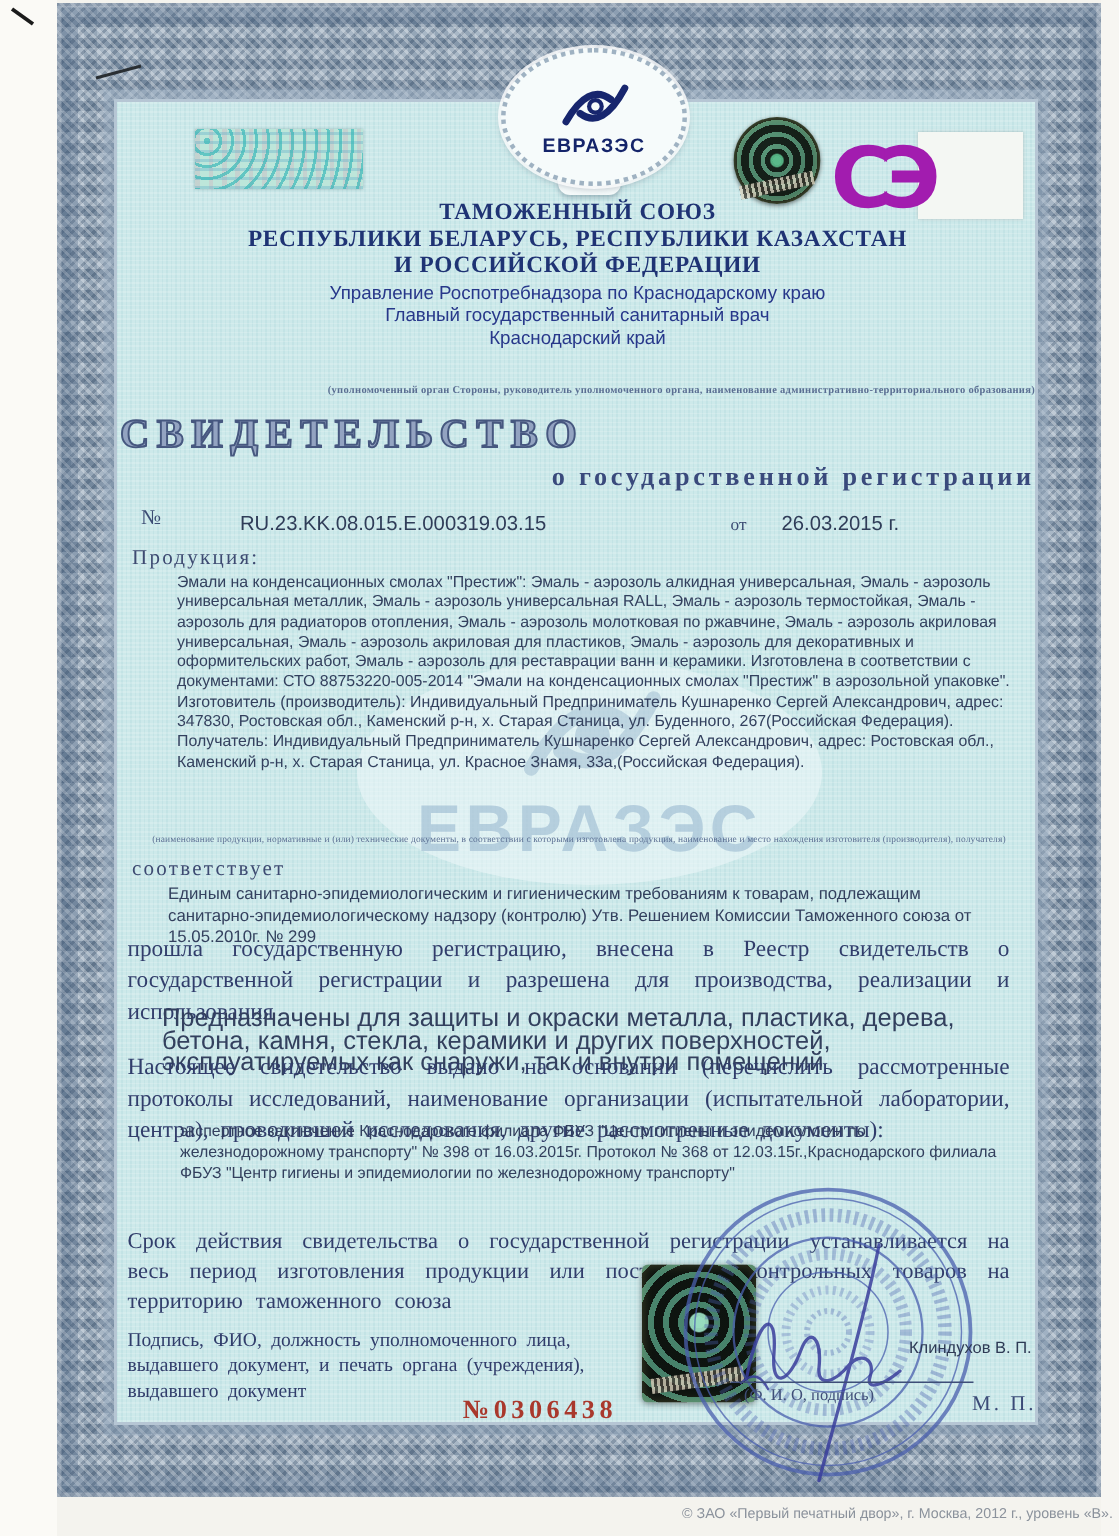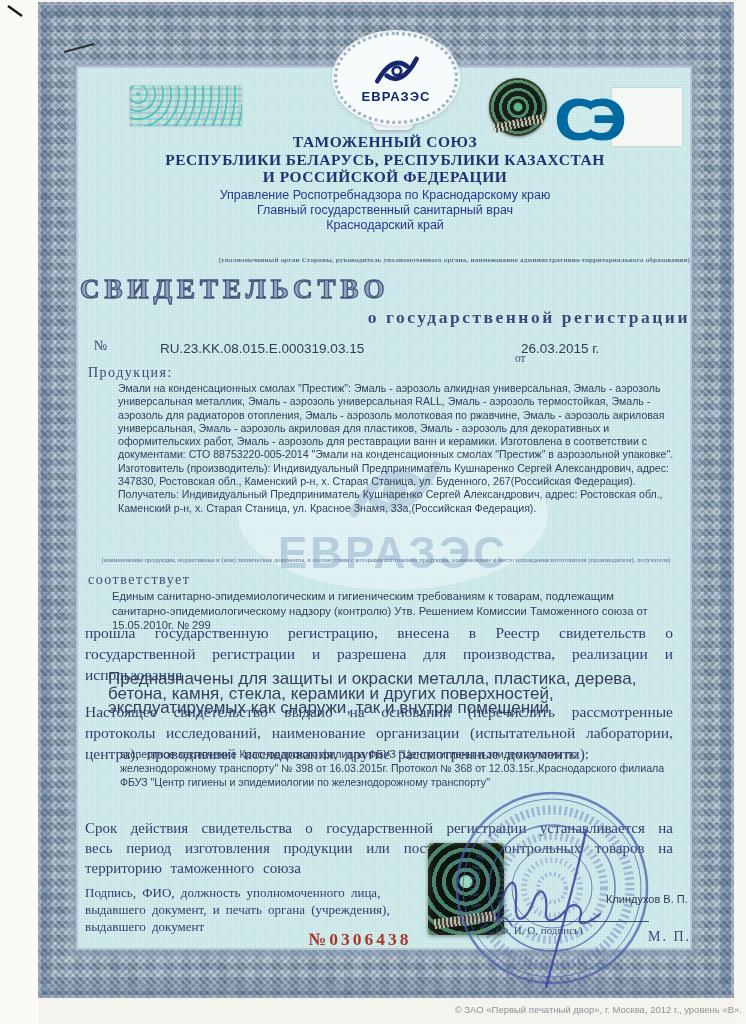"СЭ" .se-logo { color: #0369a1 -> #a21caf }
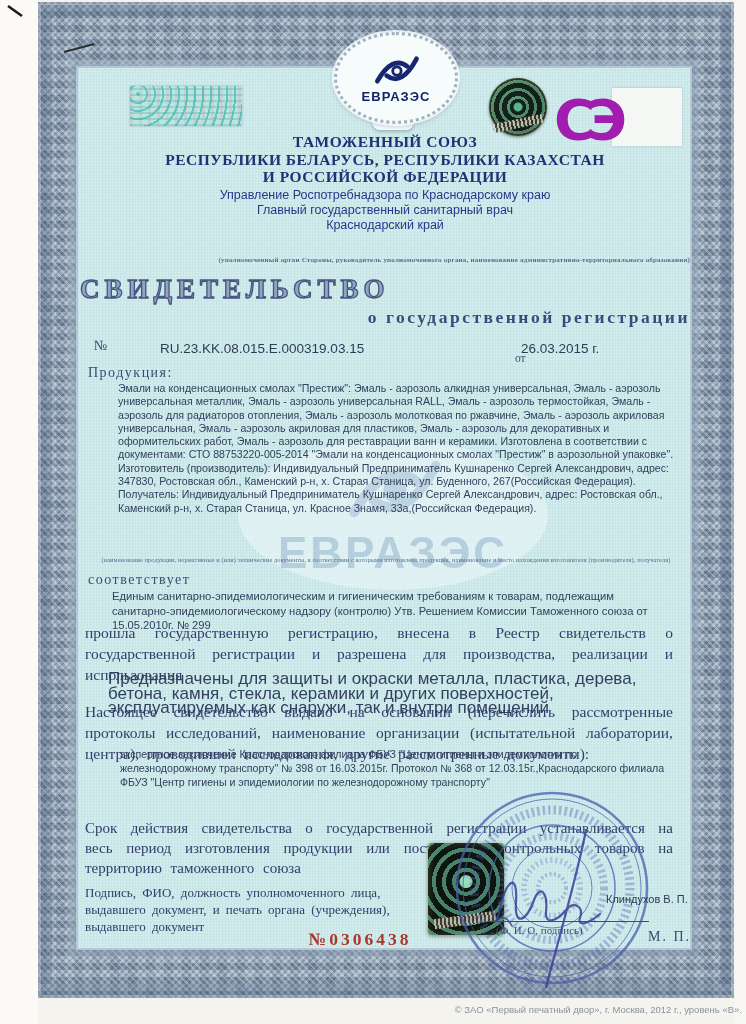"от" .date-label { margin-left: 28px -> none; top: 352px -> 344px }
